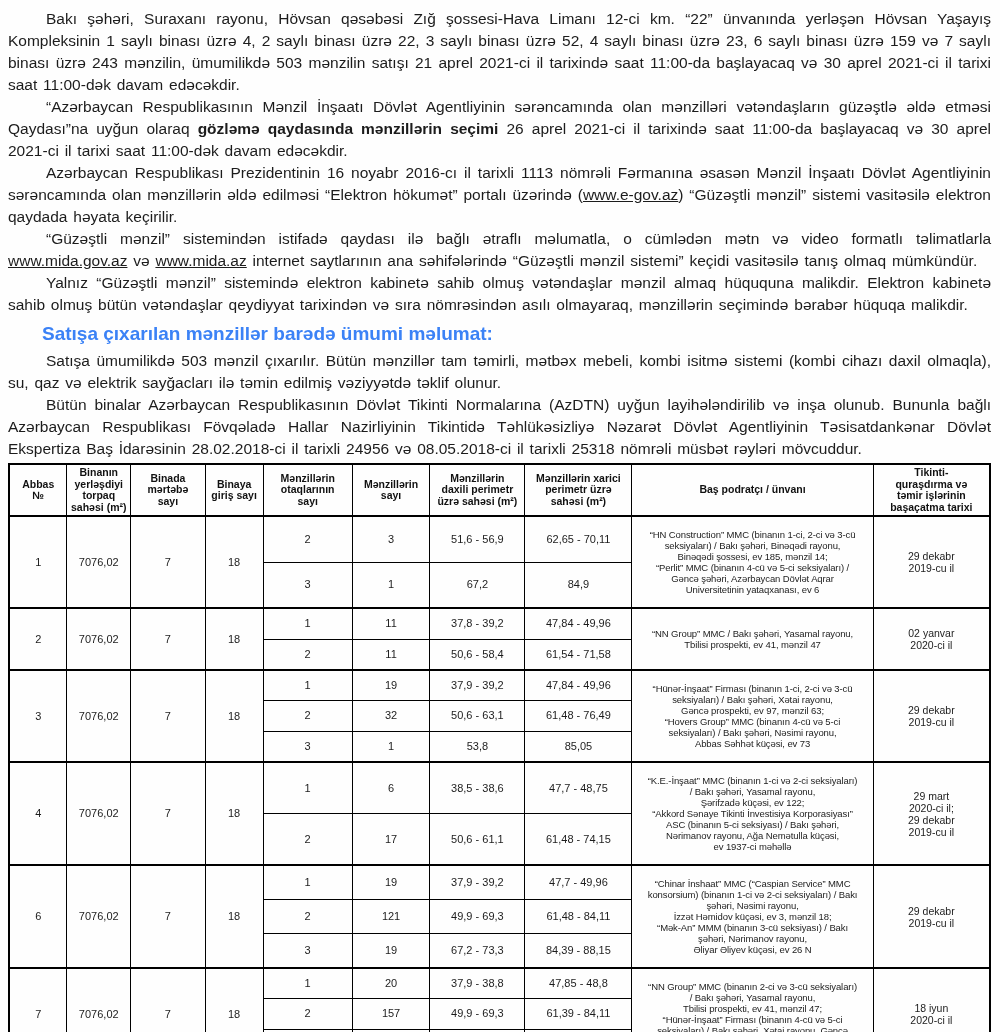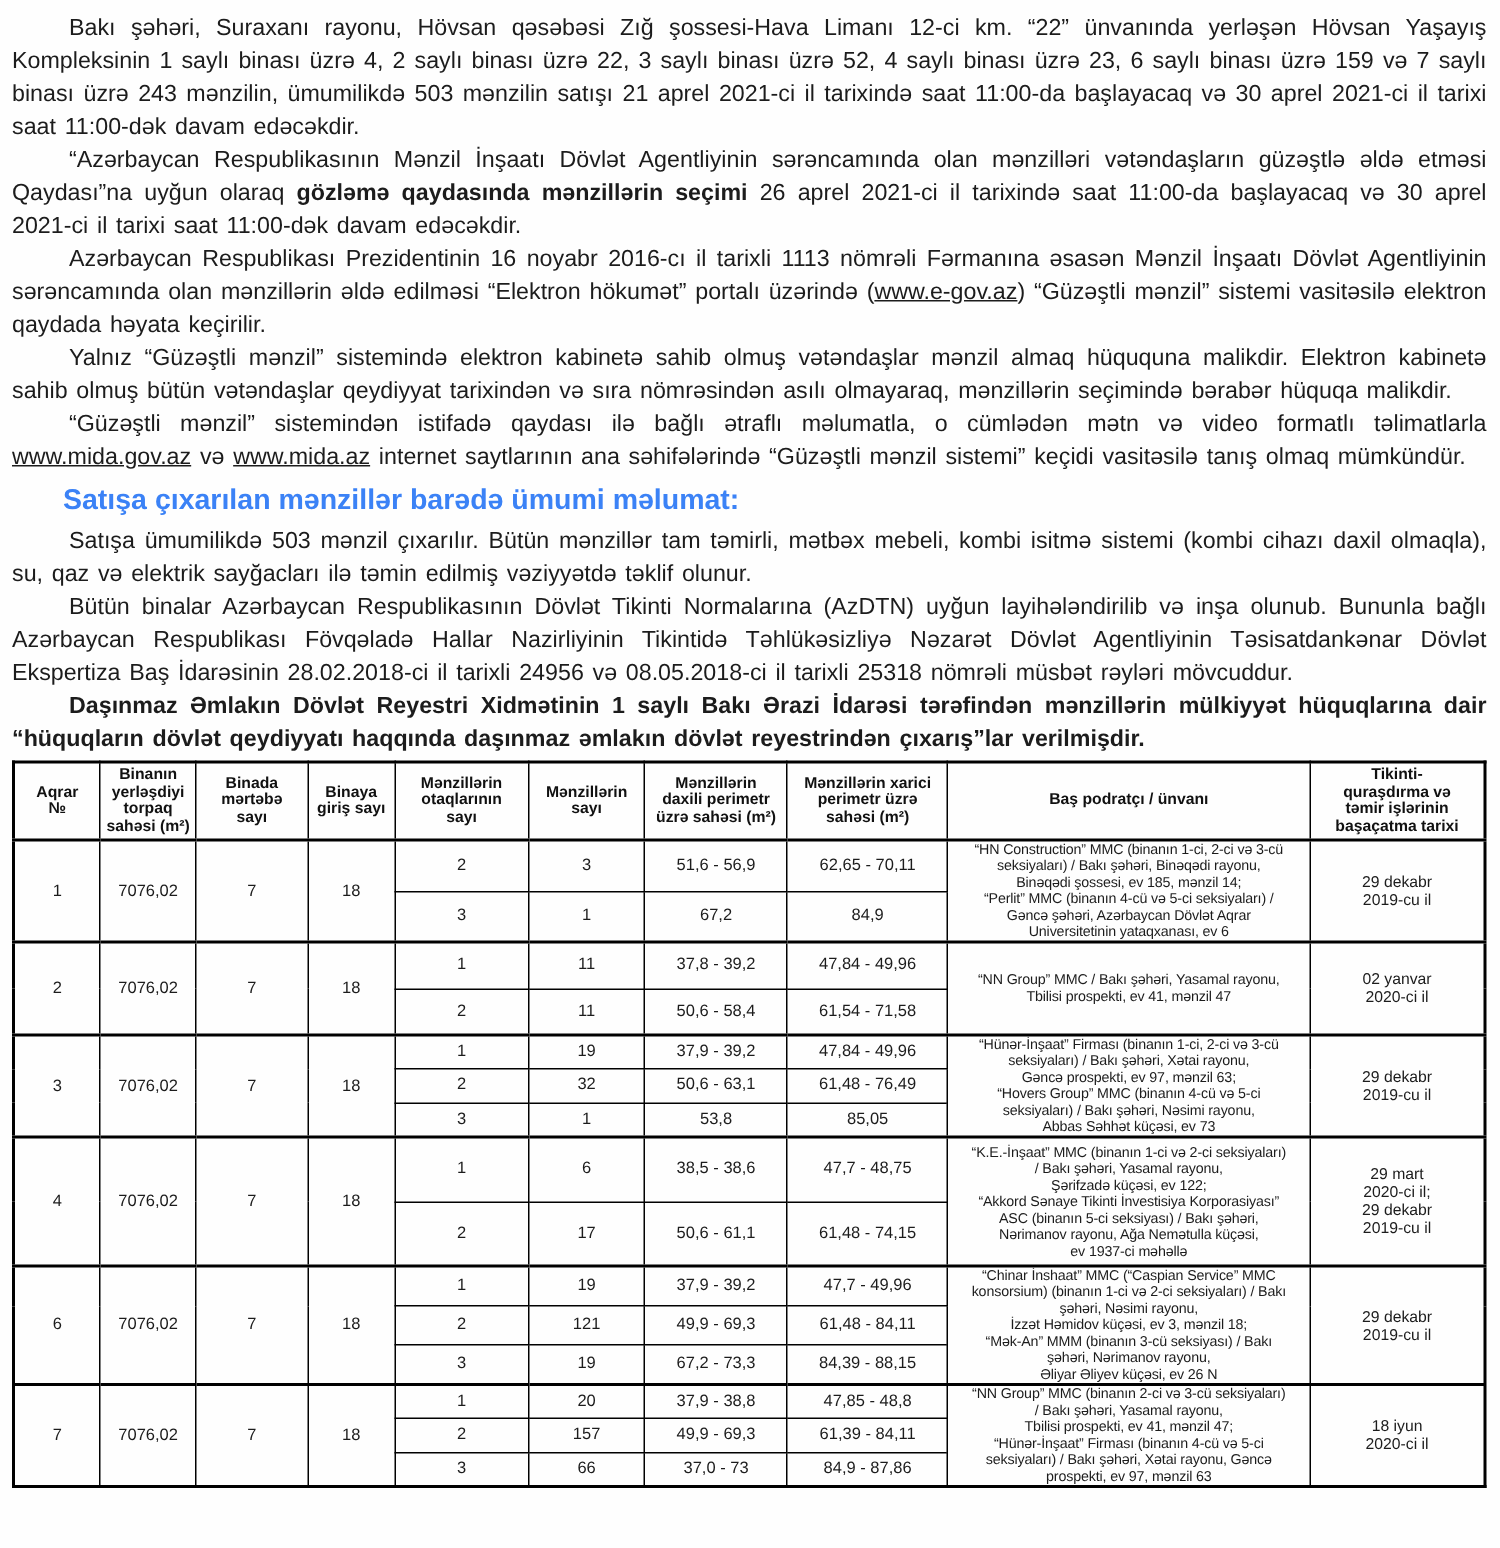"Yalnız “Güzəştli mənzil” sistemində" p.para { order: before "“Güzəştli mənzil” sistemindən istifadə" -> after "“Güzəştli mənzil” sistemindən istifadə" }
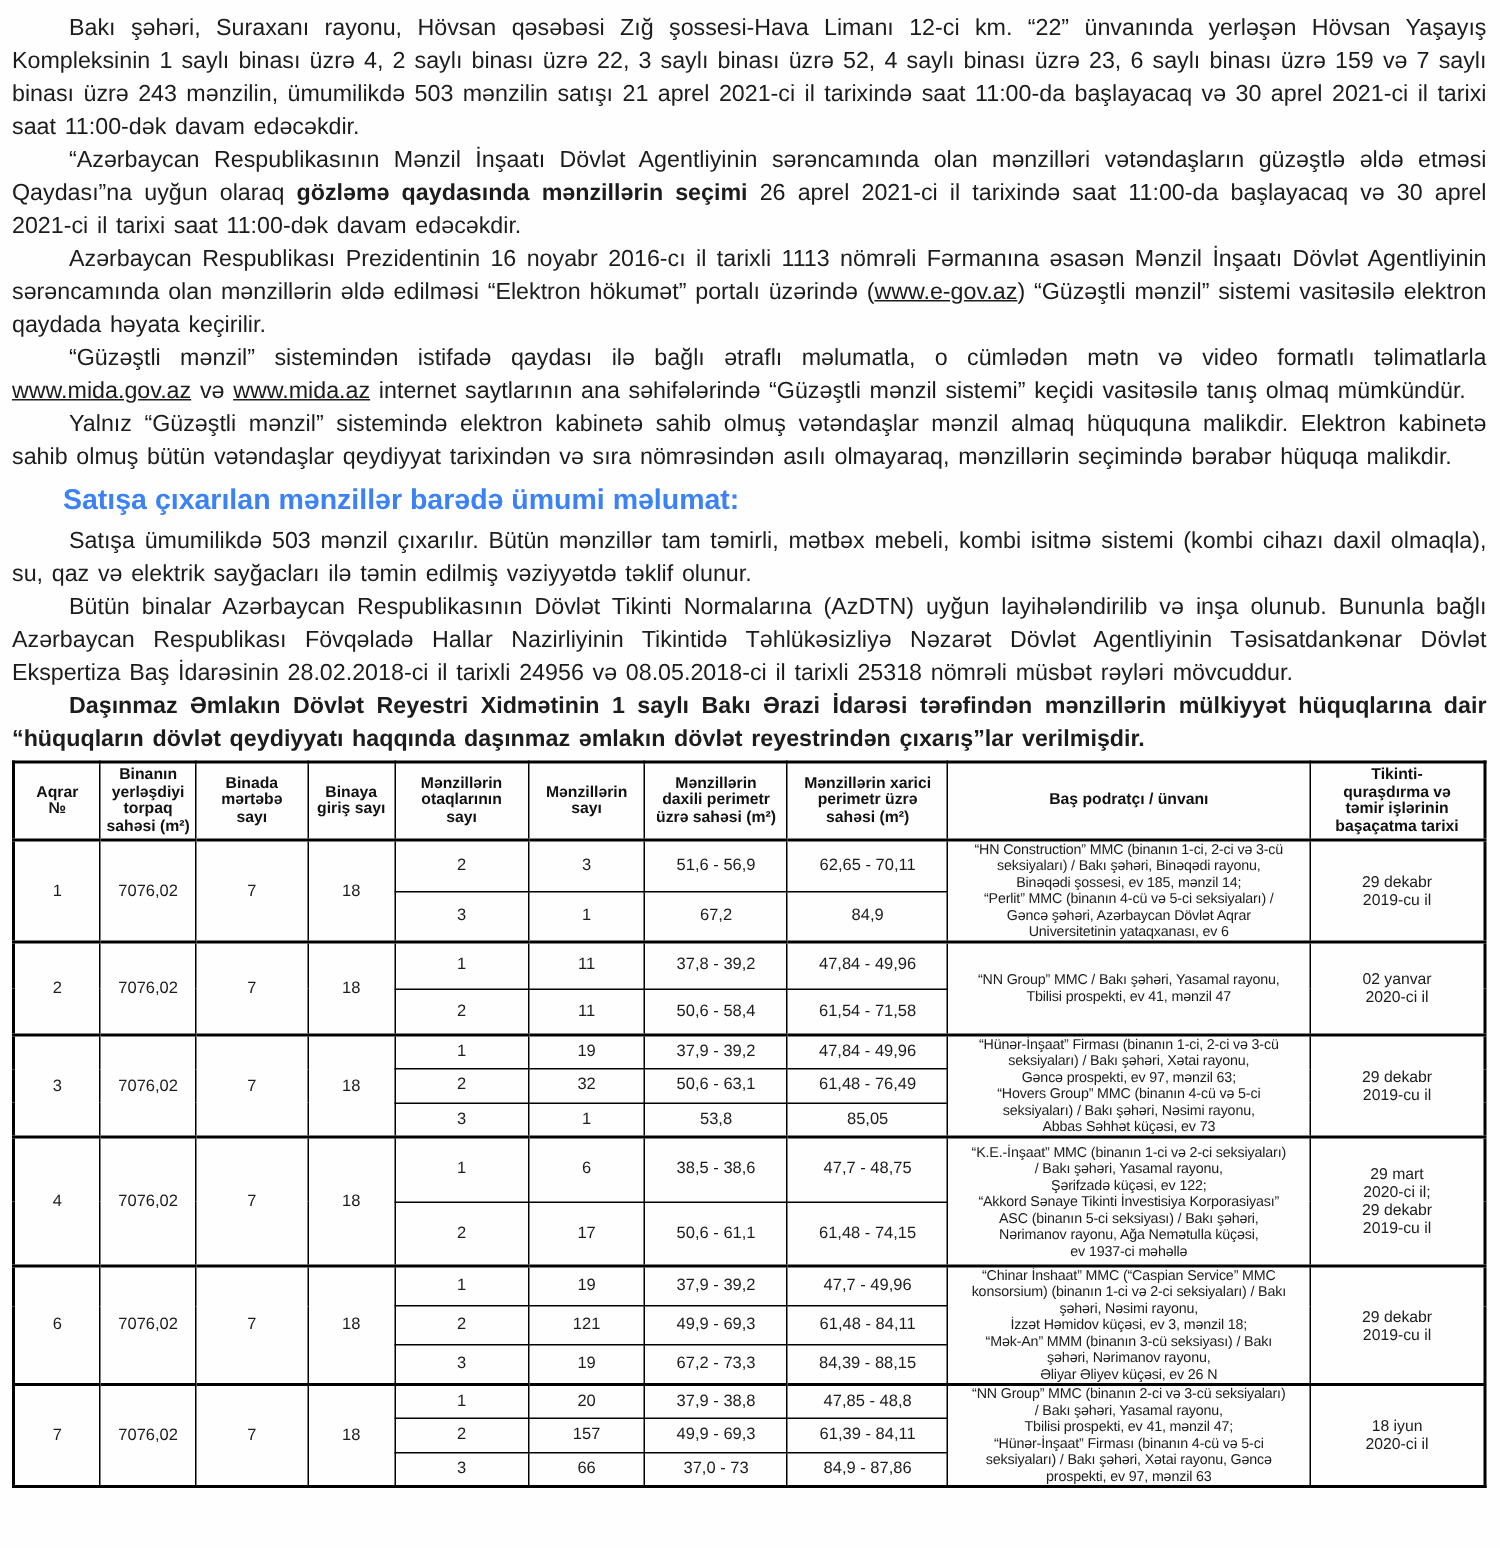"Daşınmaz Əmlakın Dövlət Reyestri" p.para { html: <p><span>Daşınmaz Əmlakın Dövlət Reyestri Xidmətinin 1 saylı Bakı Ərazi İdarəsi tərəfindən mənzillərin mülkiyyət hüquqlarına dair “hüquqların dövlət qeydiyyatı haqqında daşınmaz əmlakın dövlət reyestrindən çıxarış”lar verilmişdir.</span></p> -> none }
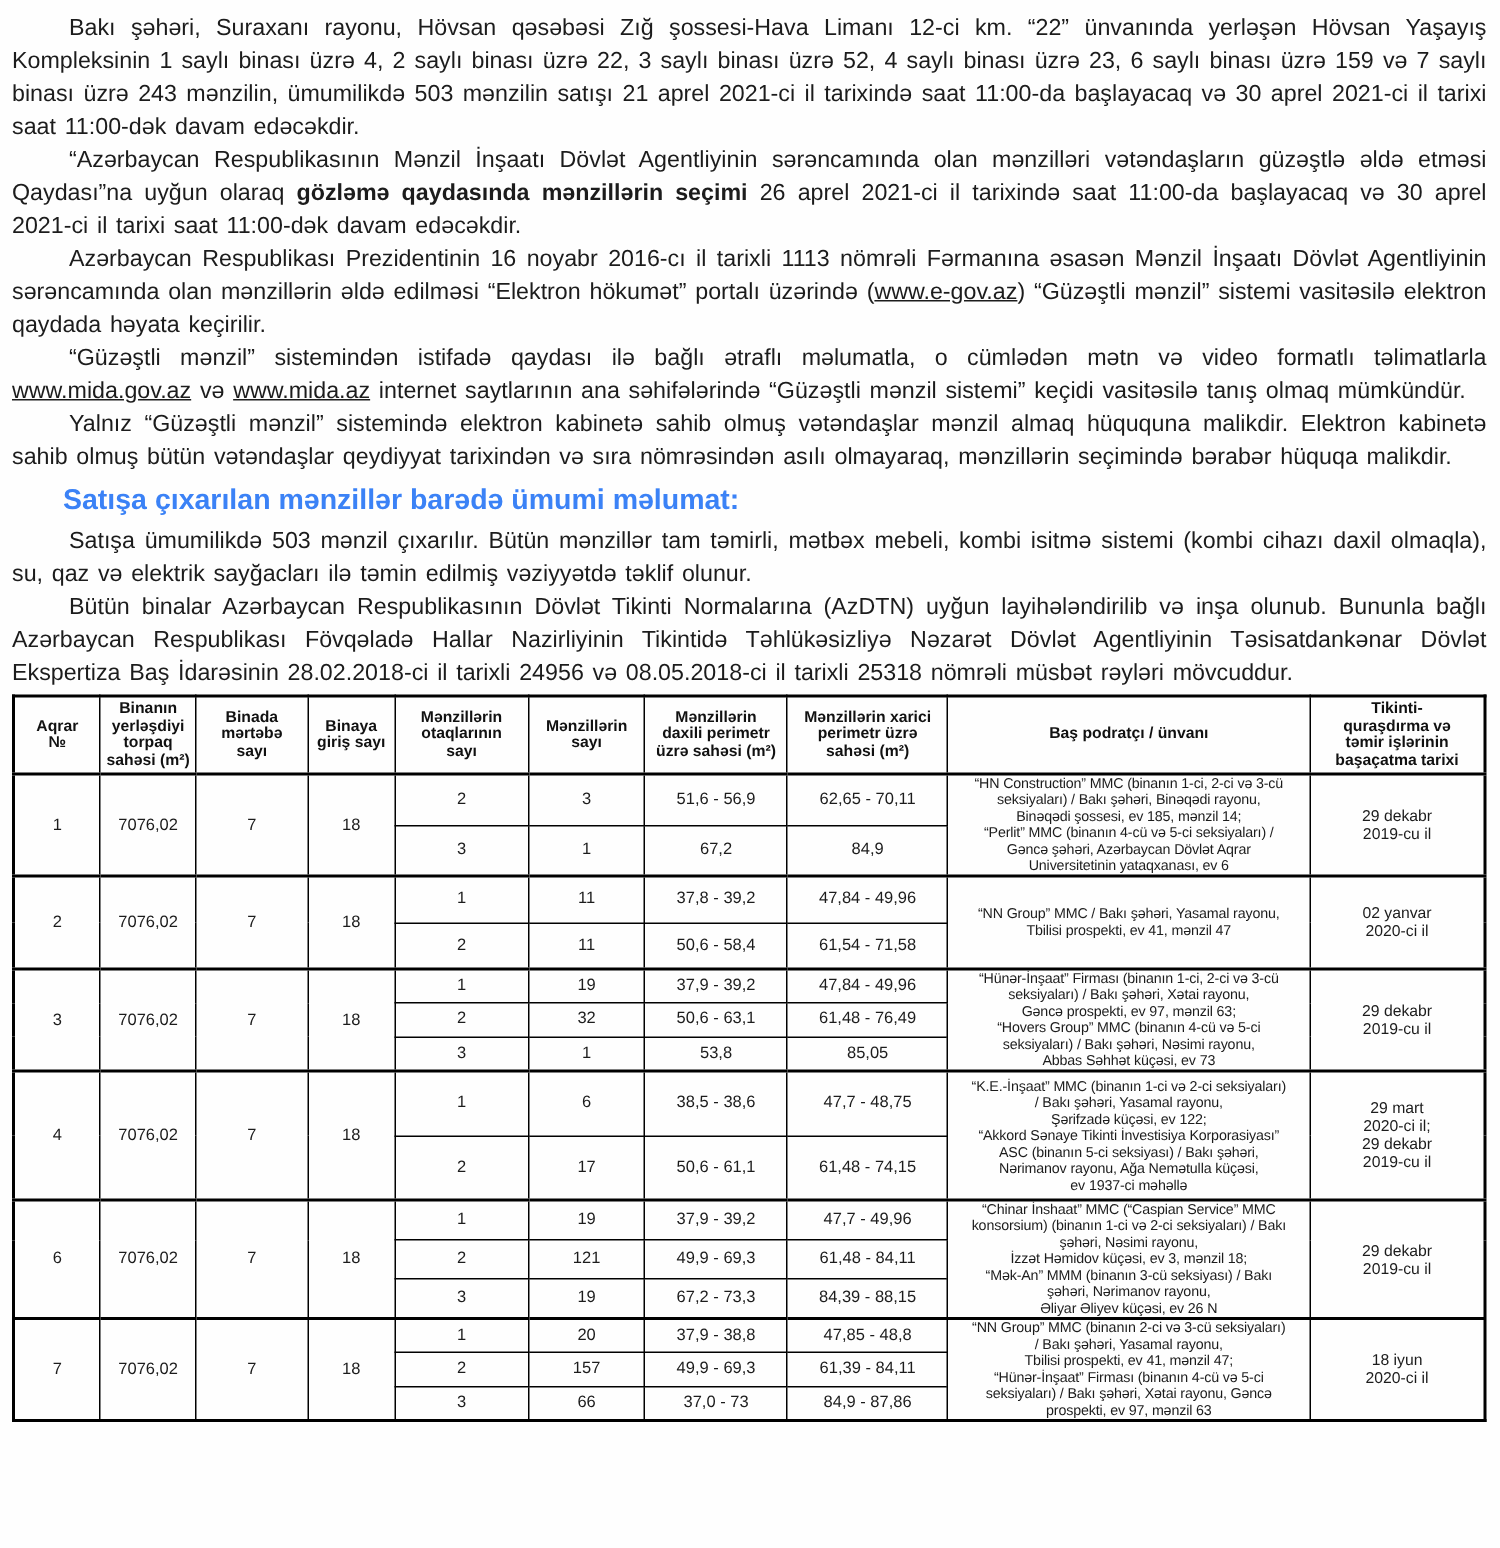"Aqrar" th { text: Aqrar -> Abbas }
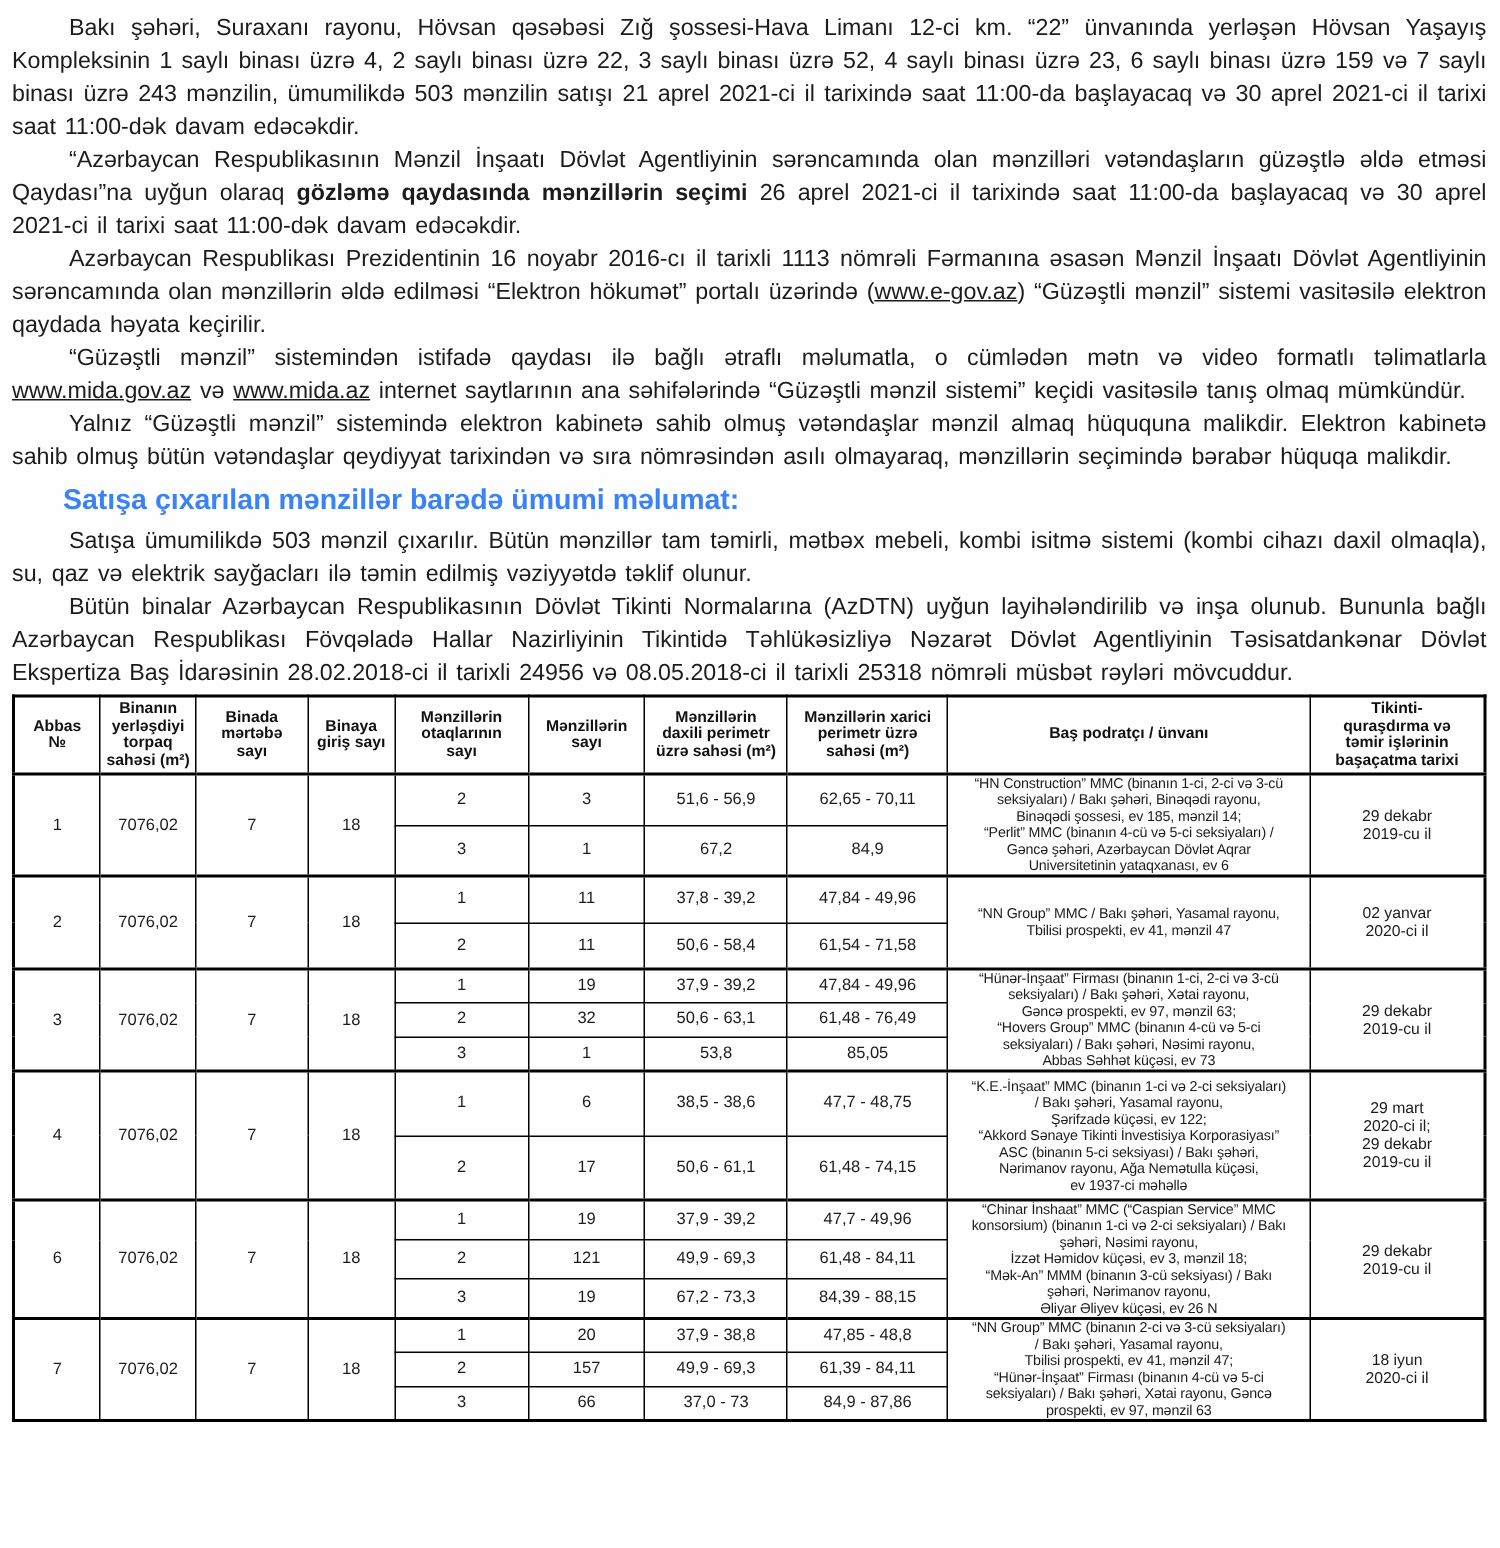"“HN Construction” MMC (binanın 1-ci," td.podratci { padding: 0 2px -> 12px 2px }
